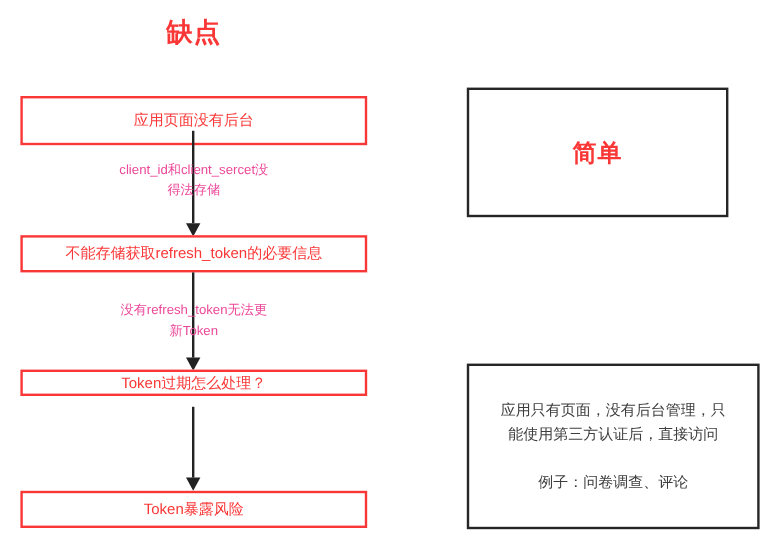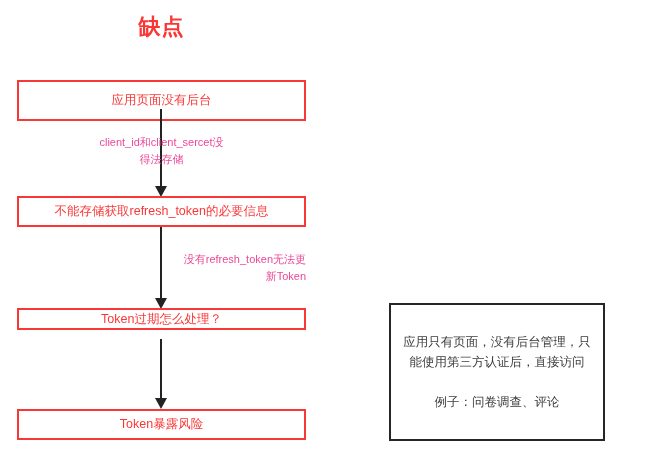"简单" div.adv-box { html: none -> <div> <span>简单</span> </div> }
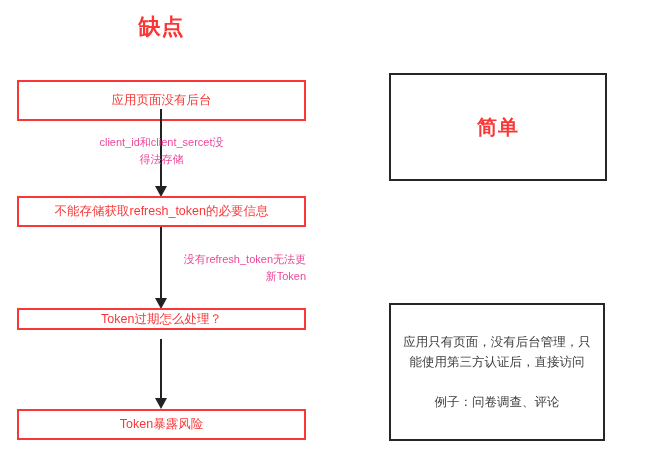"没有refresh_token无法更" .arrow-label-2 { text-align: right -> none }
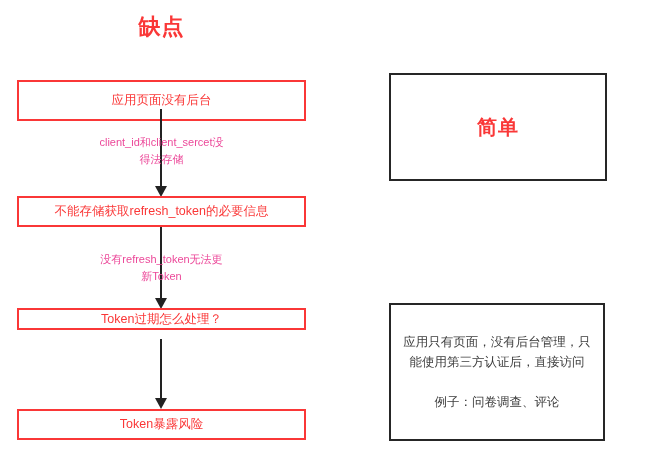"应用只有页面，没有后台管理，只" .scenario-box { width: 216px -> 244px }
